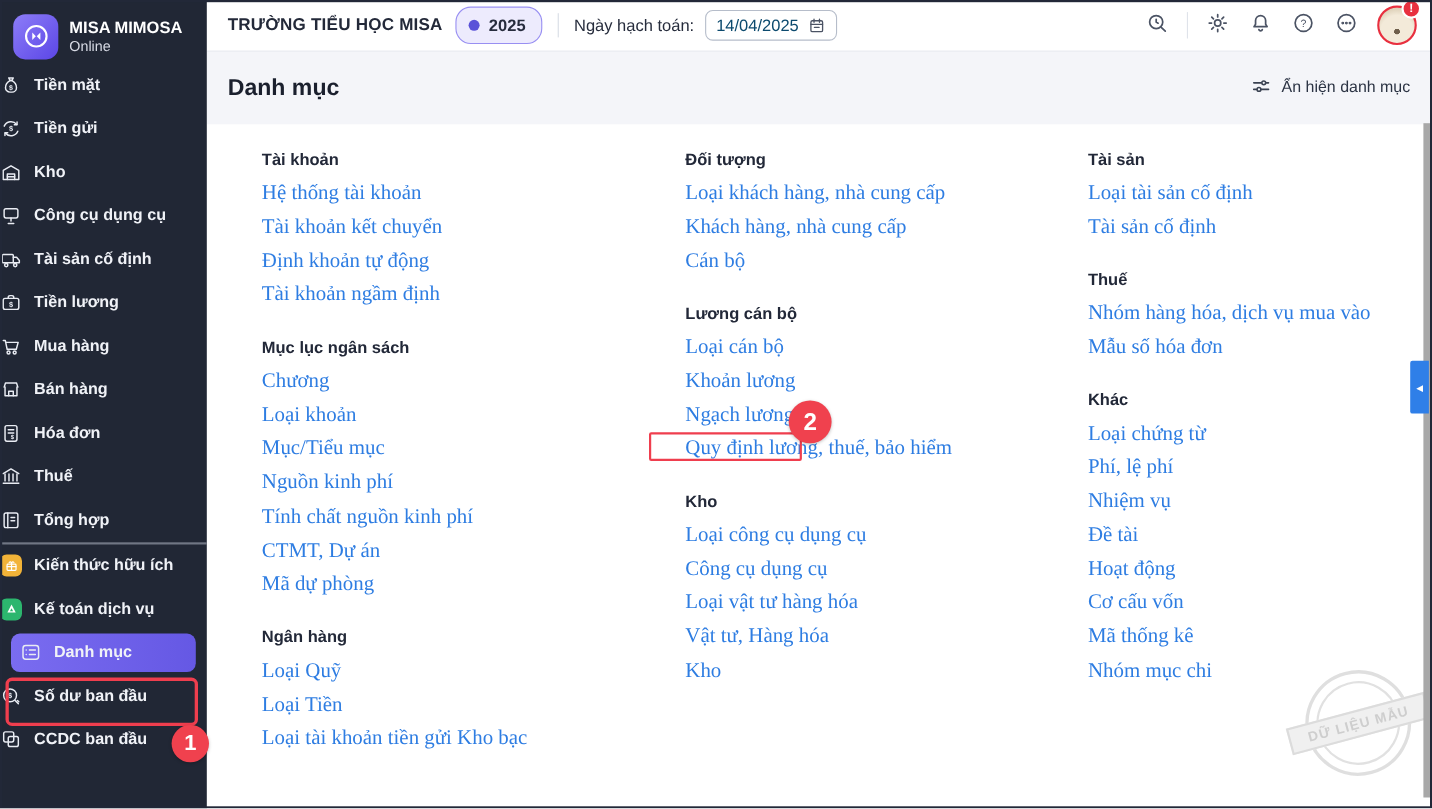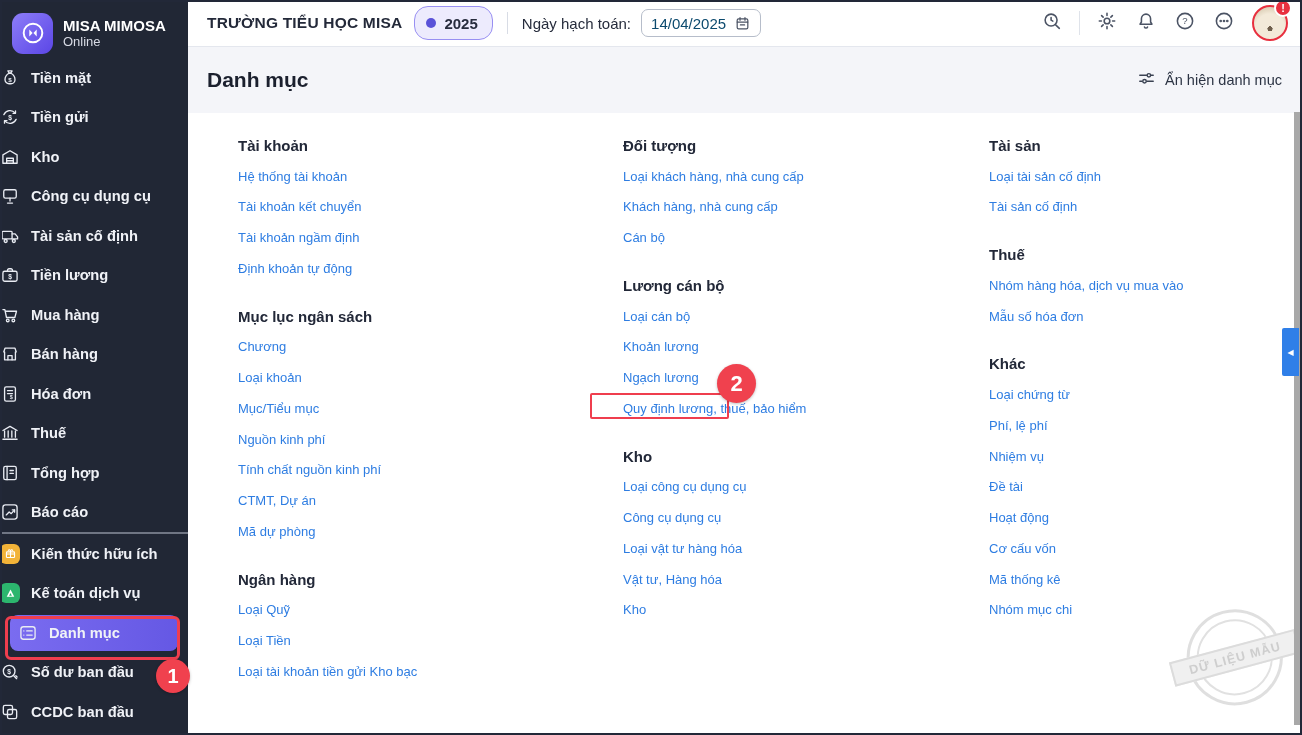"Hệ thống tài khoản" .cat-link { font-family: none -> Liberation Serif, serif; font-size: 13px -> 19px }
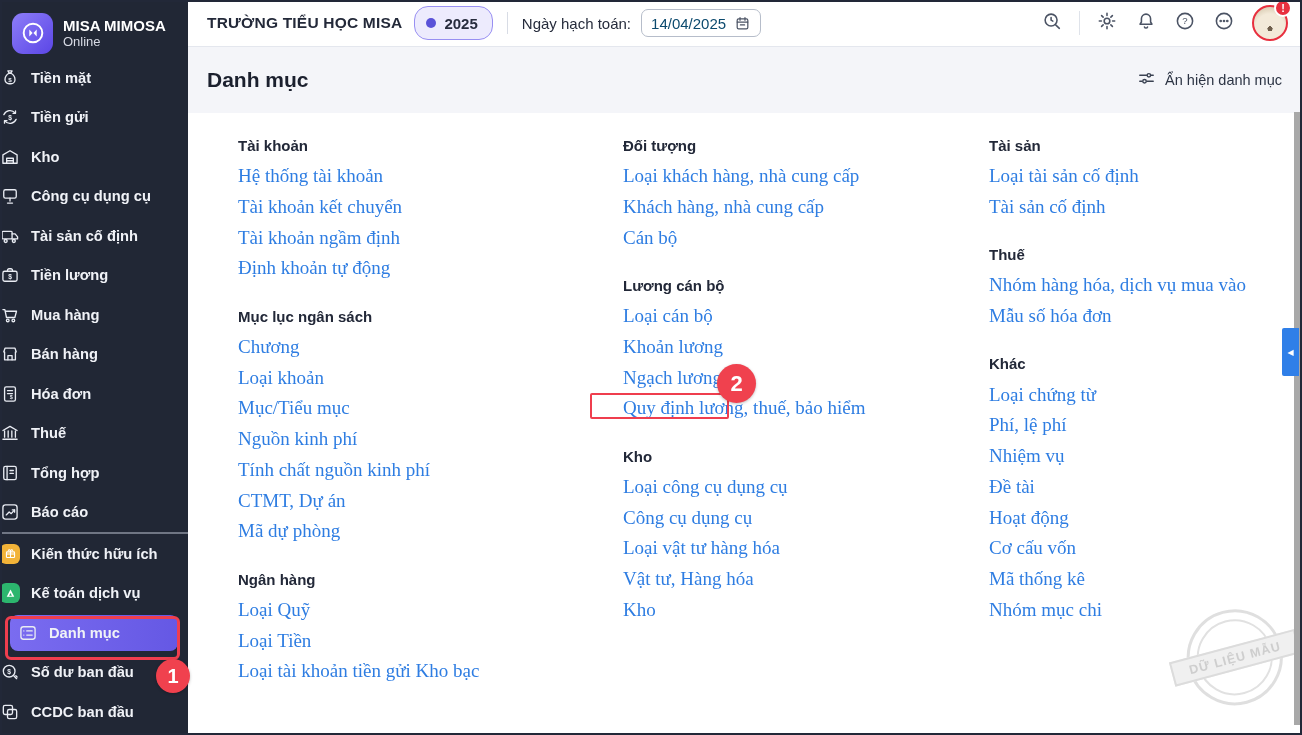"Tài khoản ngầm định" div.cat-row { order: before "Định khoản tự động" -> after "Định khoản tự động" }
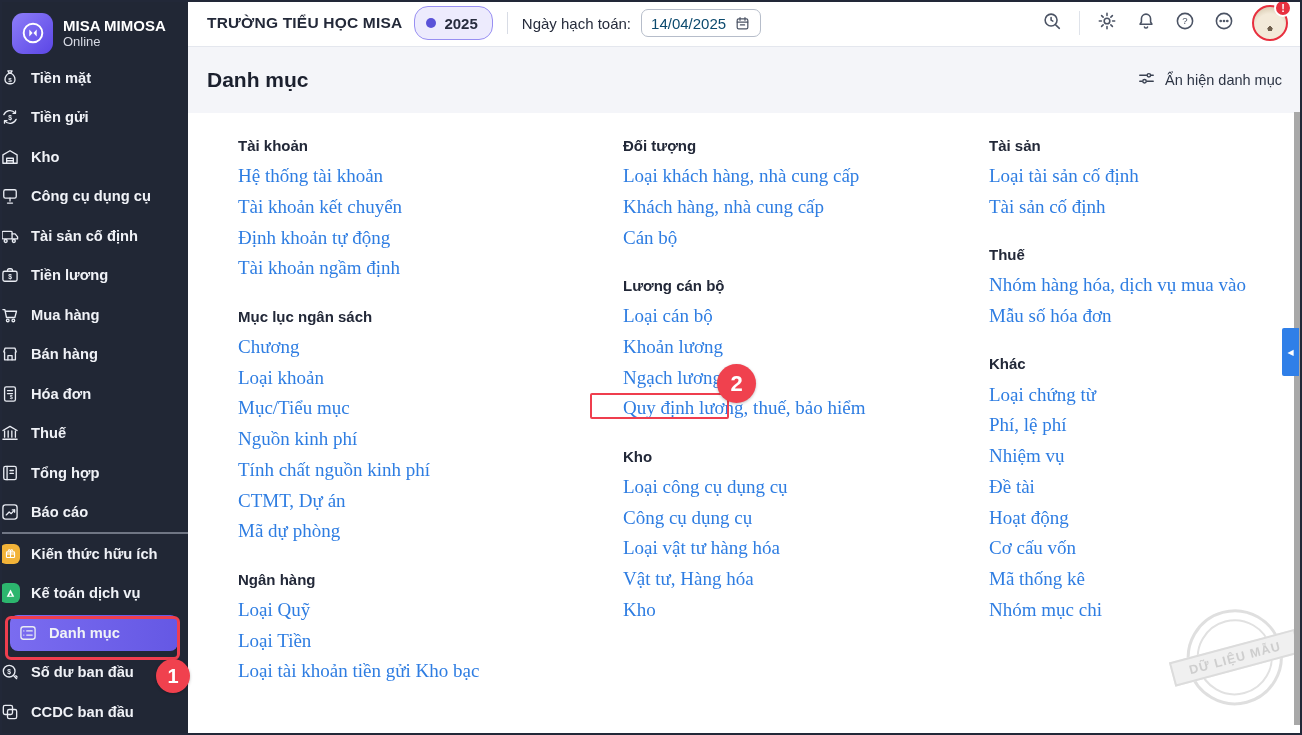"Báo cáo" div.nav-item { html: <div> <span> <svg> <rect></rect> <path></path> <path></path> </svg> </span> <span>Báo cáo</span> </div> -> none }
